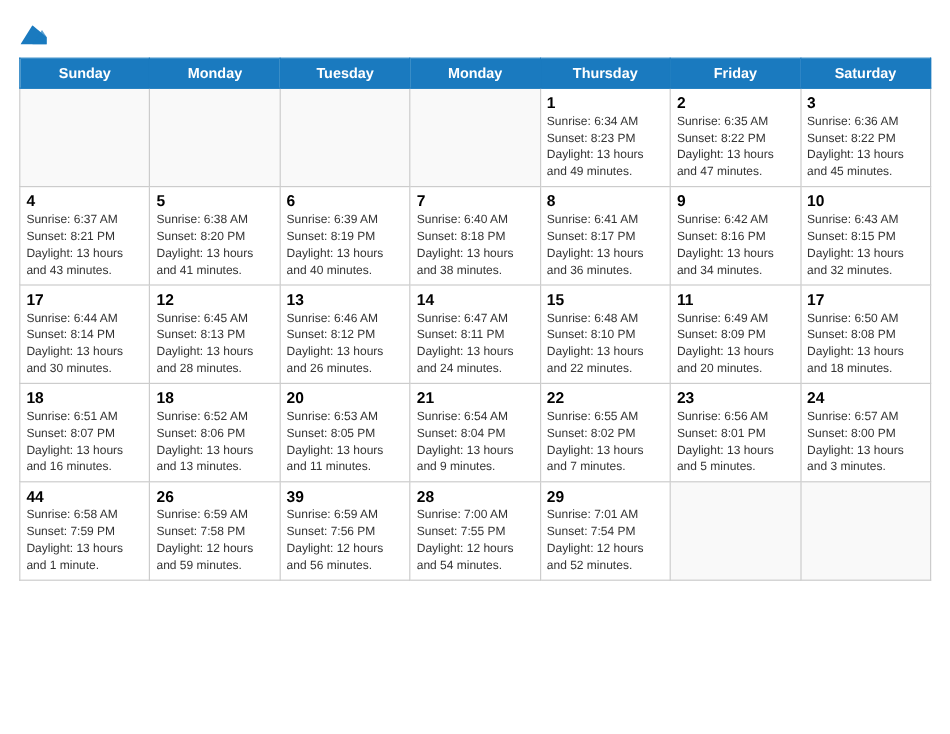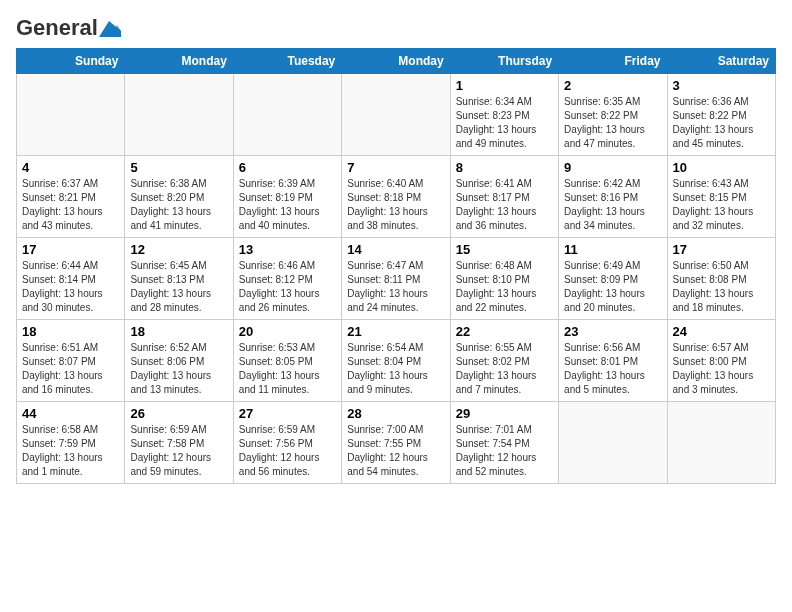"General" span { html: <span>General</span> -> none }
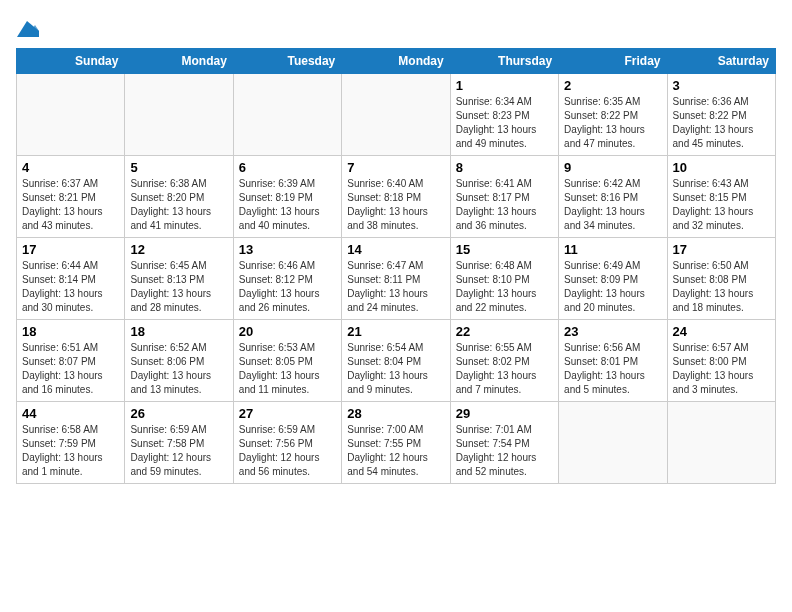"Sunday" .calendar th { text-align: right -> center }
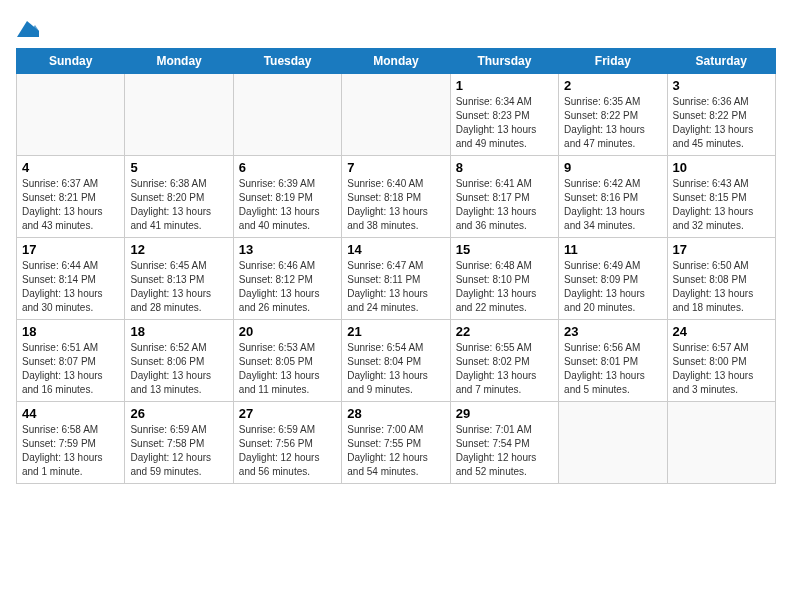"27" span.day-num { text: 27 -> 39 }
